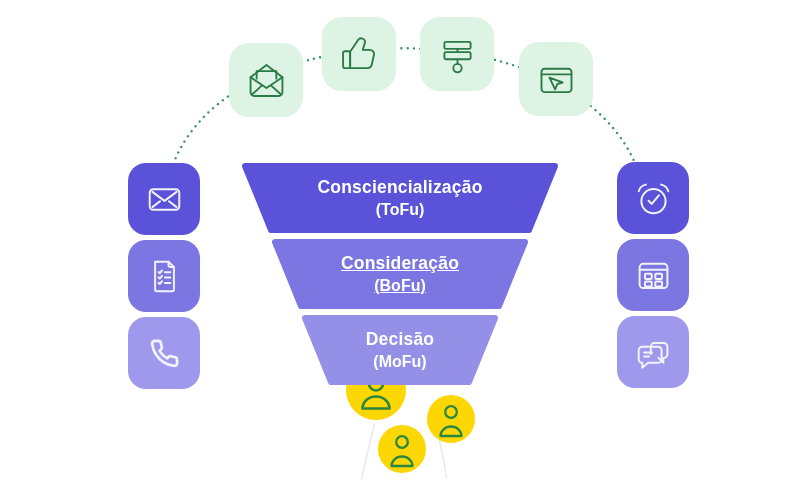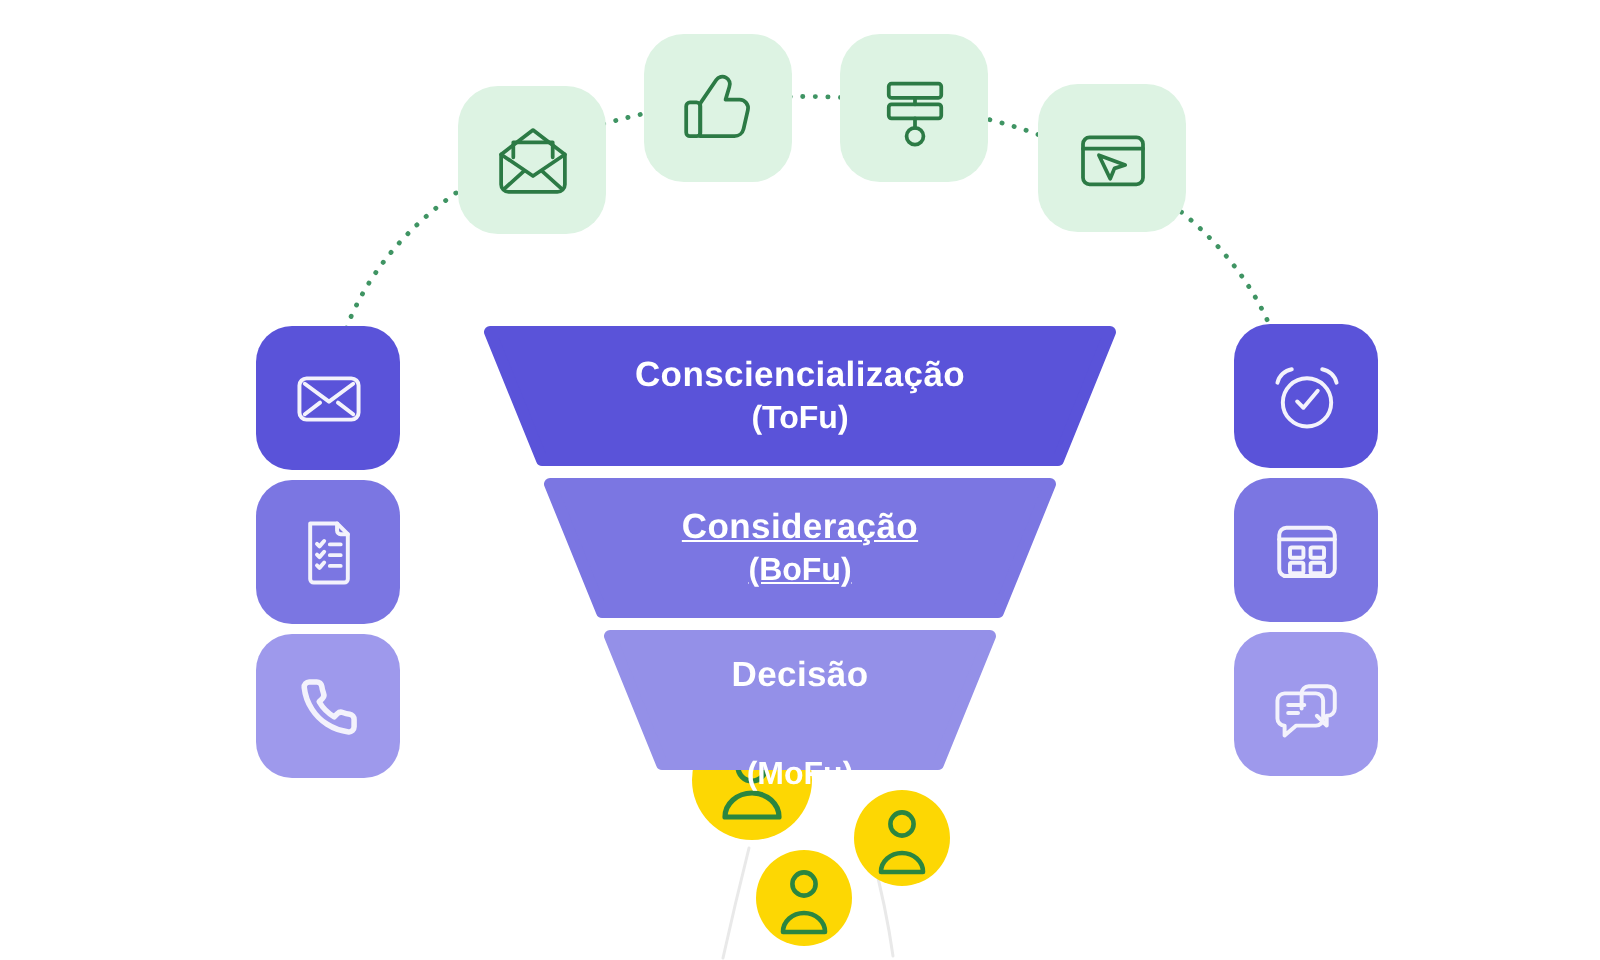"Decisão" div.stage-label { justify-content: space-between -> none; top: 327px -> 315px }
